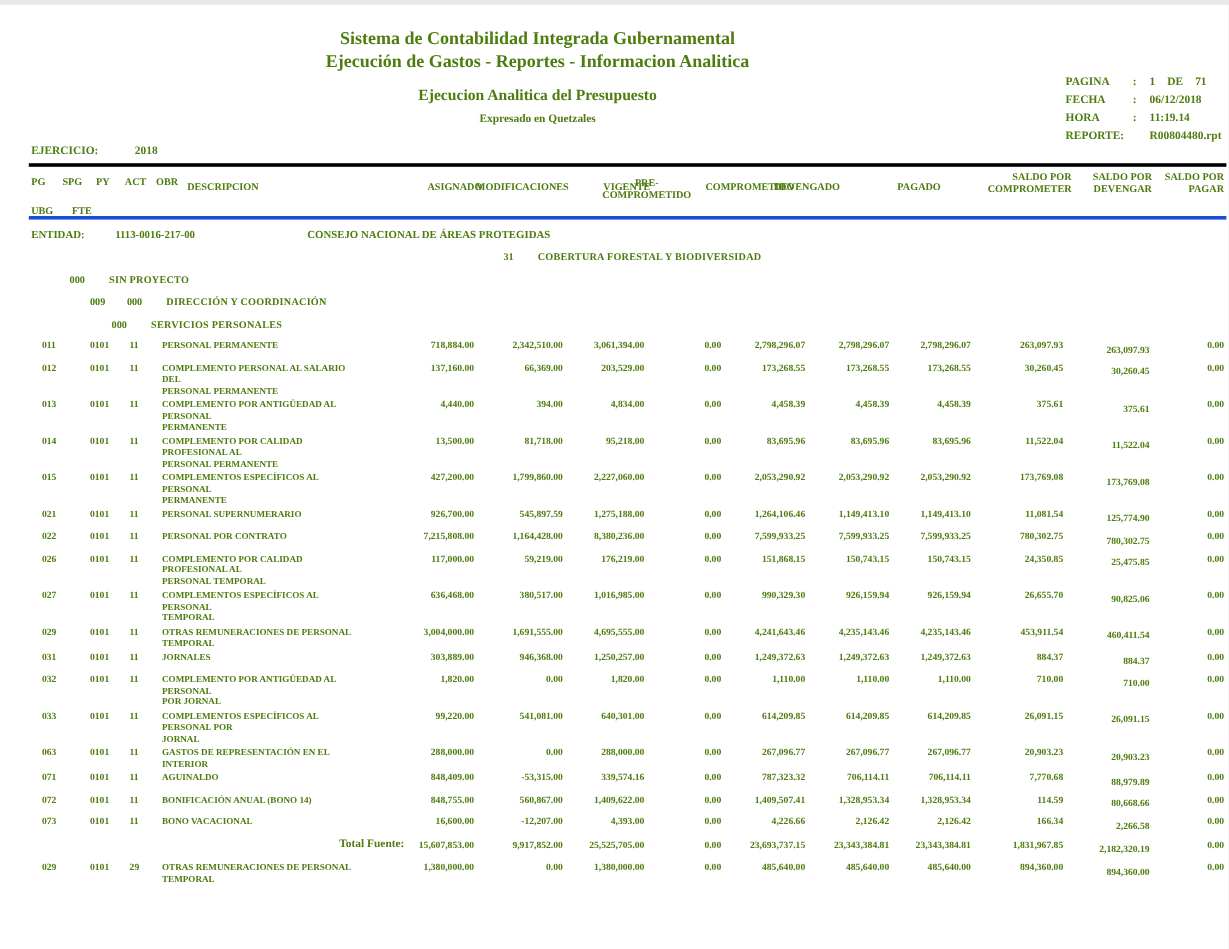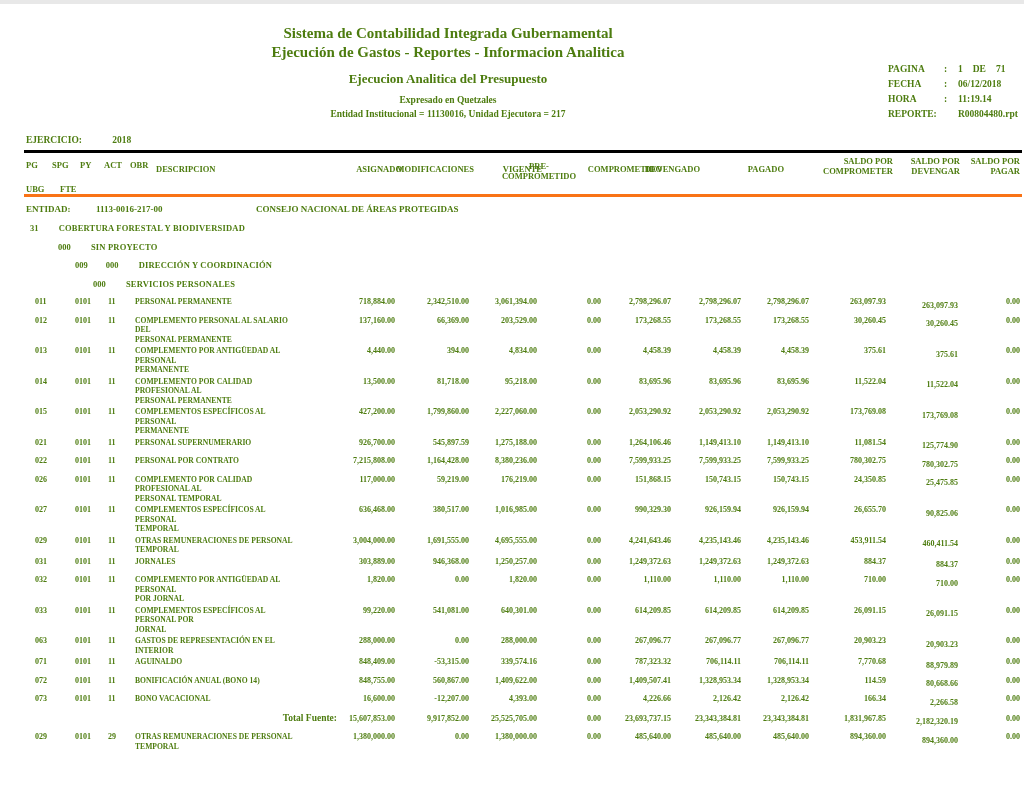"Entidad Institucional = 11130016, Unidad" div.s2 { html: <div>Entidad Institucional = 11130016, Unidad Ejecutora = 217</div> -> none }
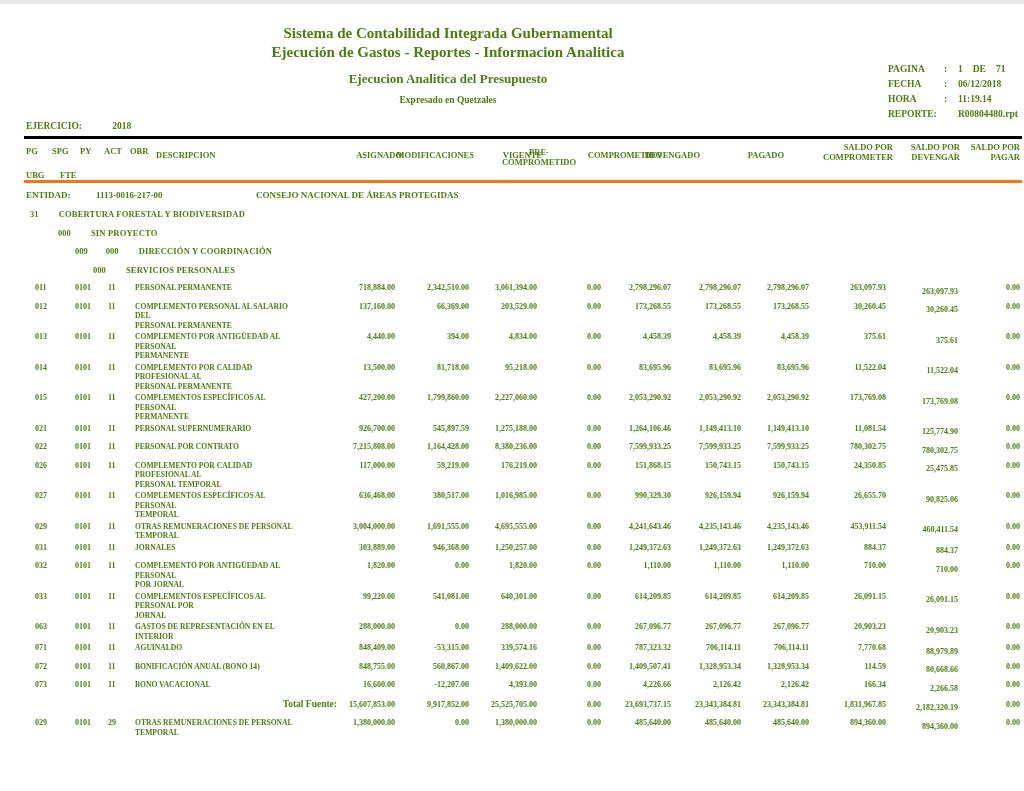"PG" .thead { border-bottom: 3px solid #f97316 -> 3px solid #1d4ed8 }
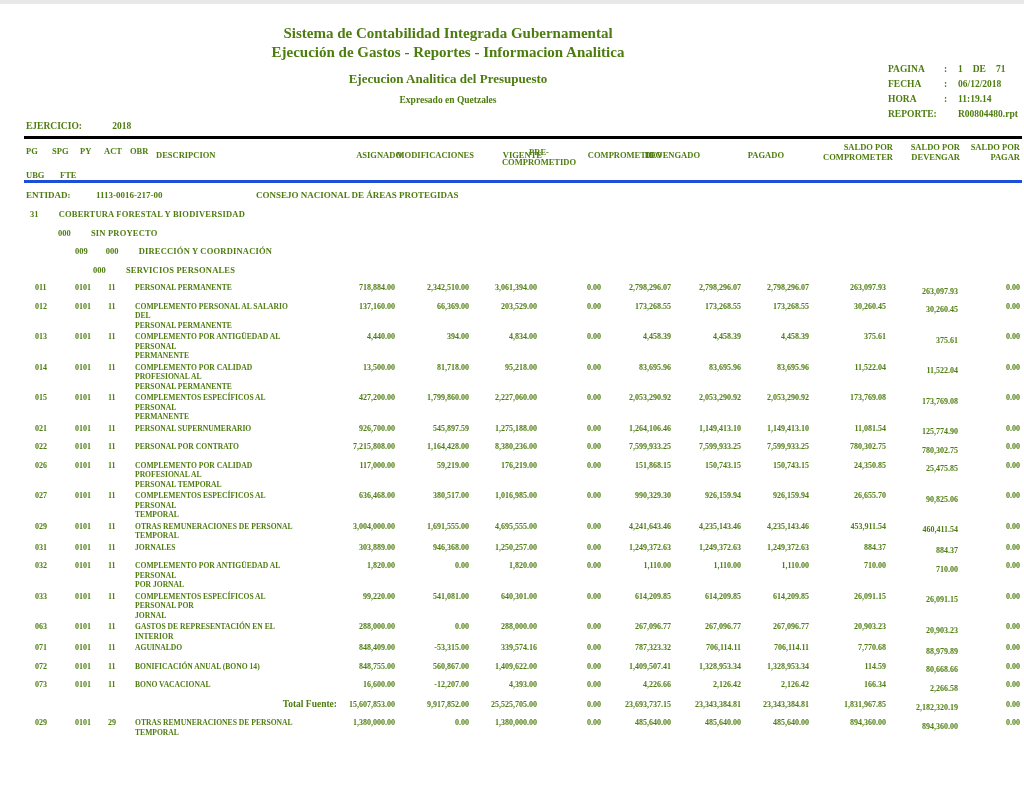"31 COBERTURA FORESTAL Y BIODIVERSIDAD" div.h-row { text-align: none -> center }
